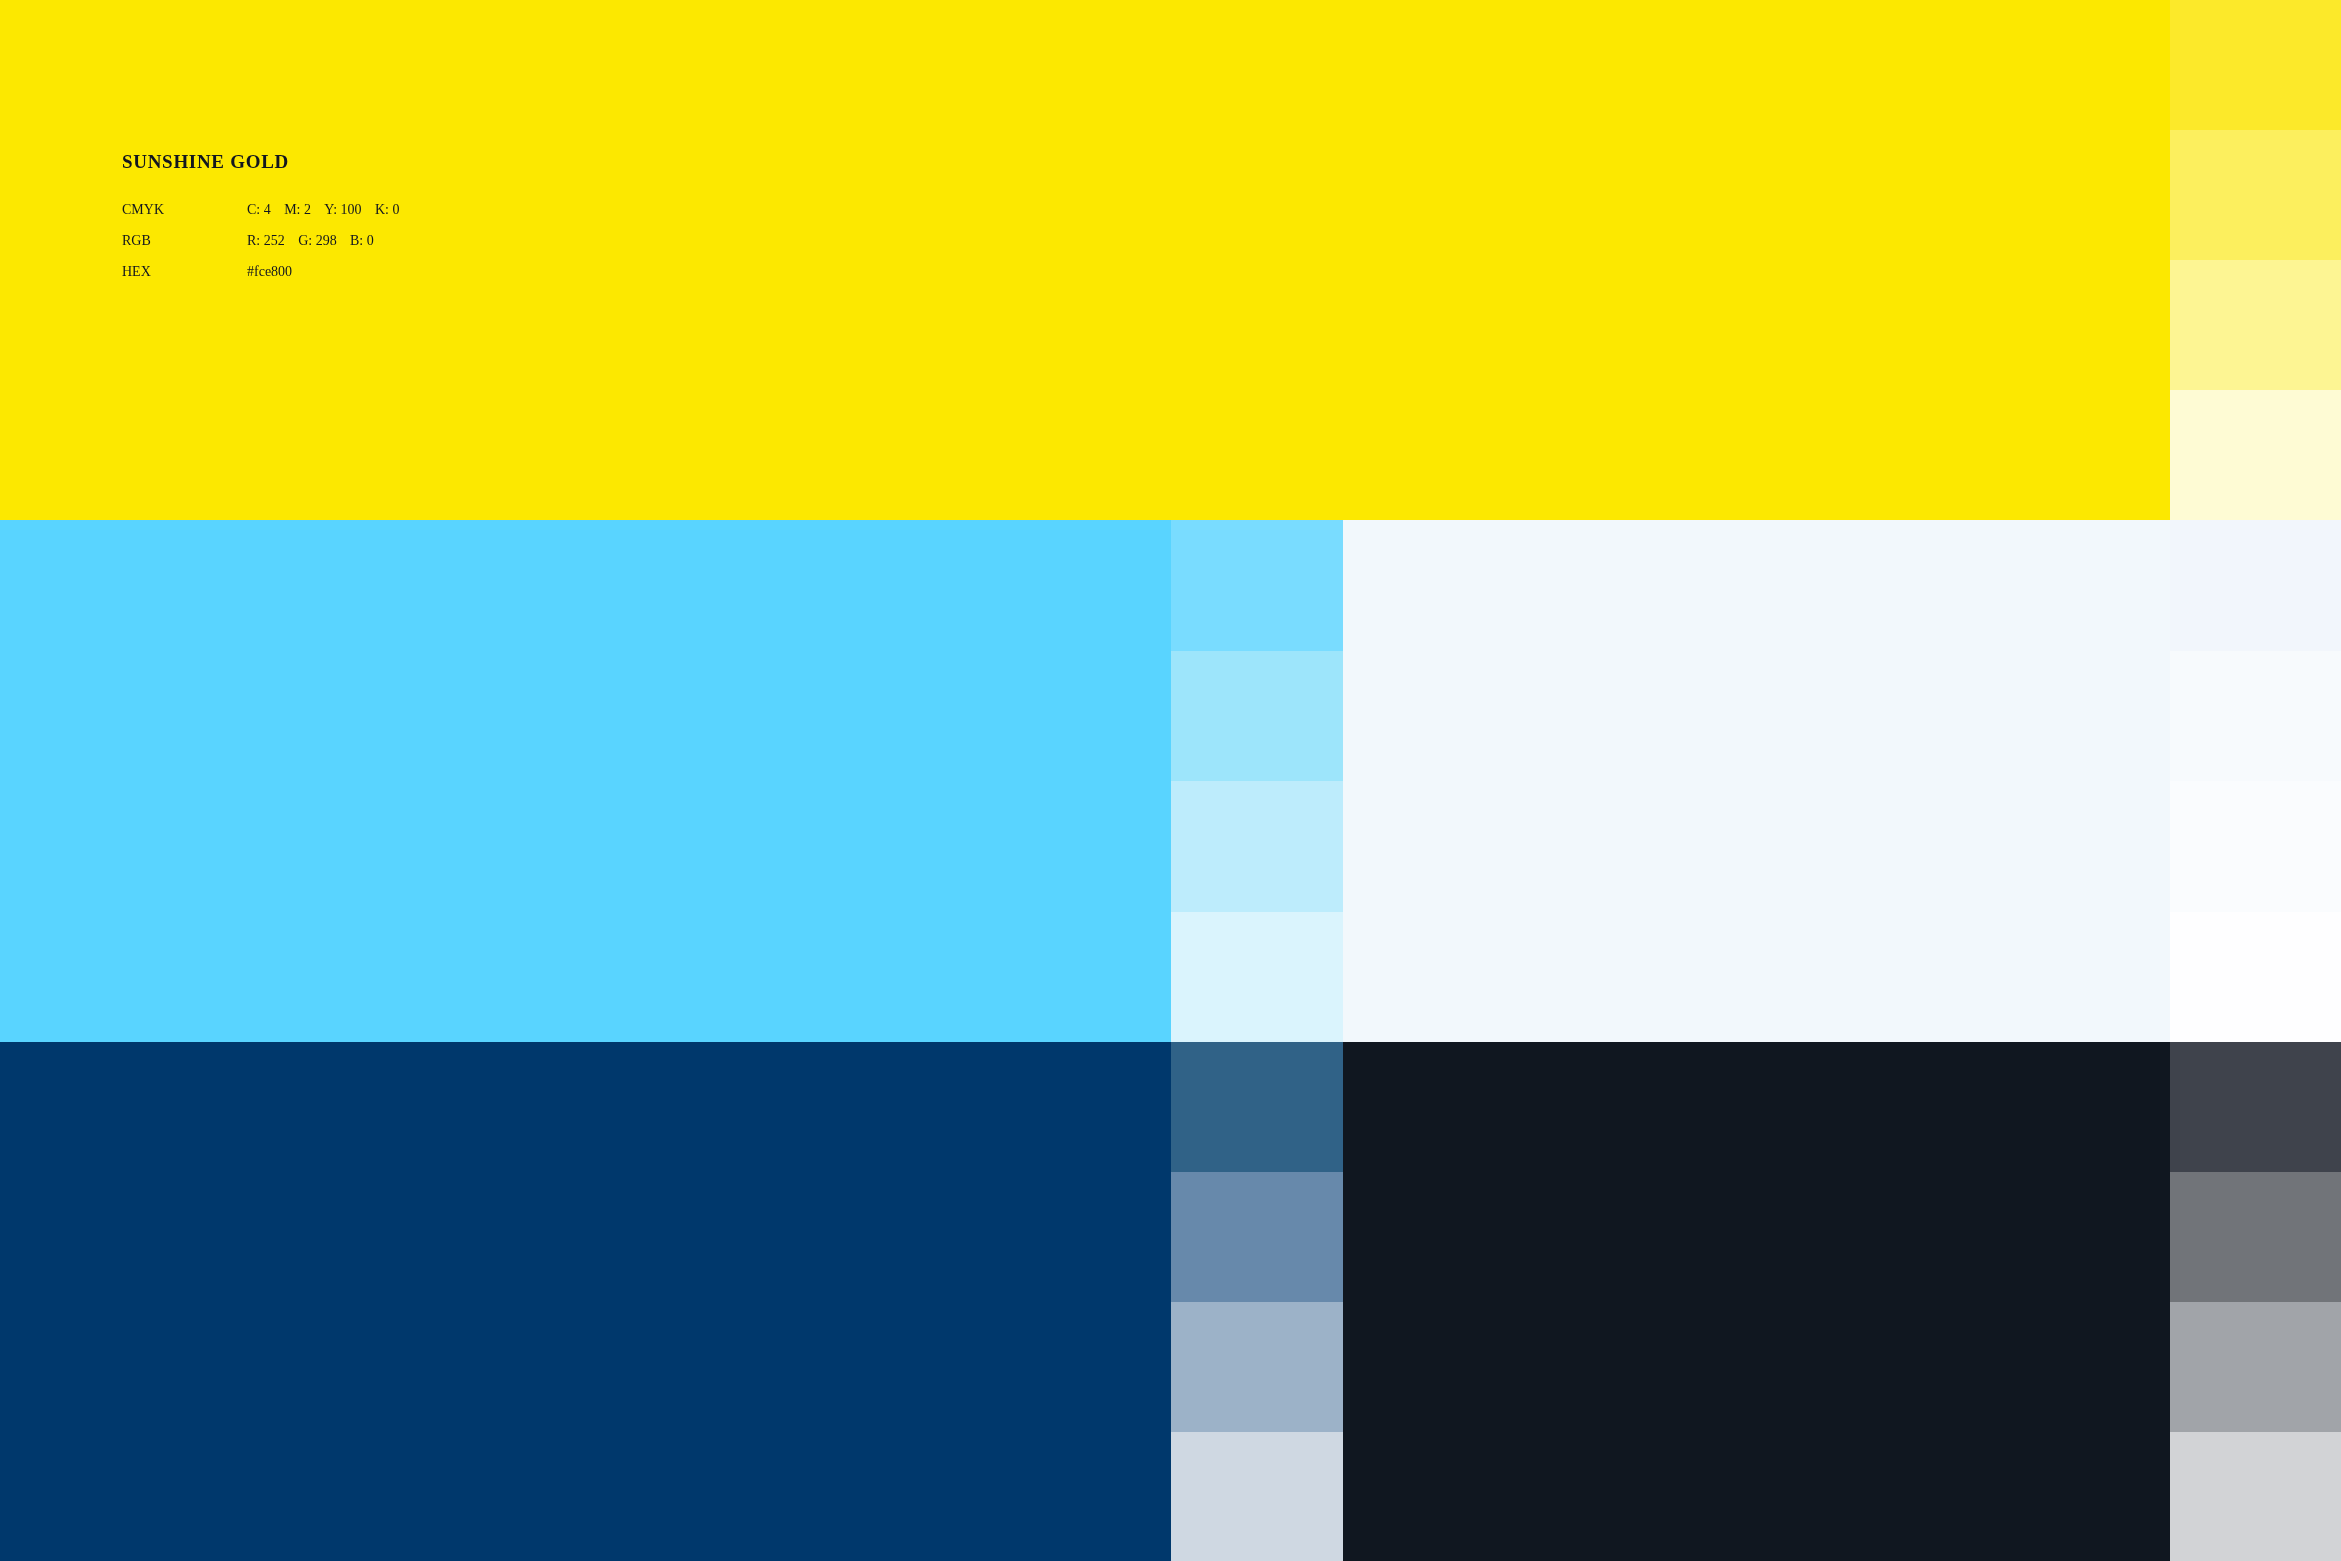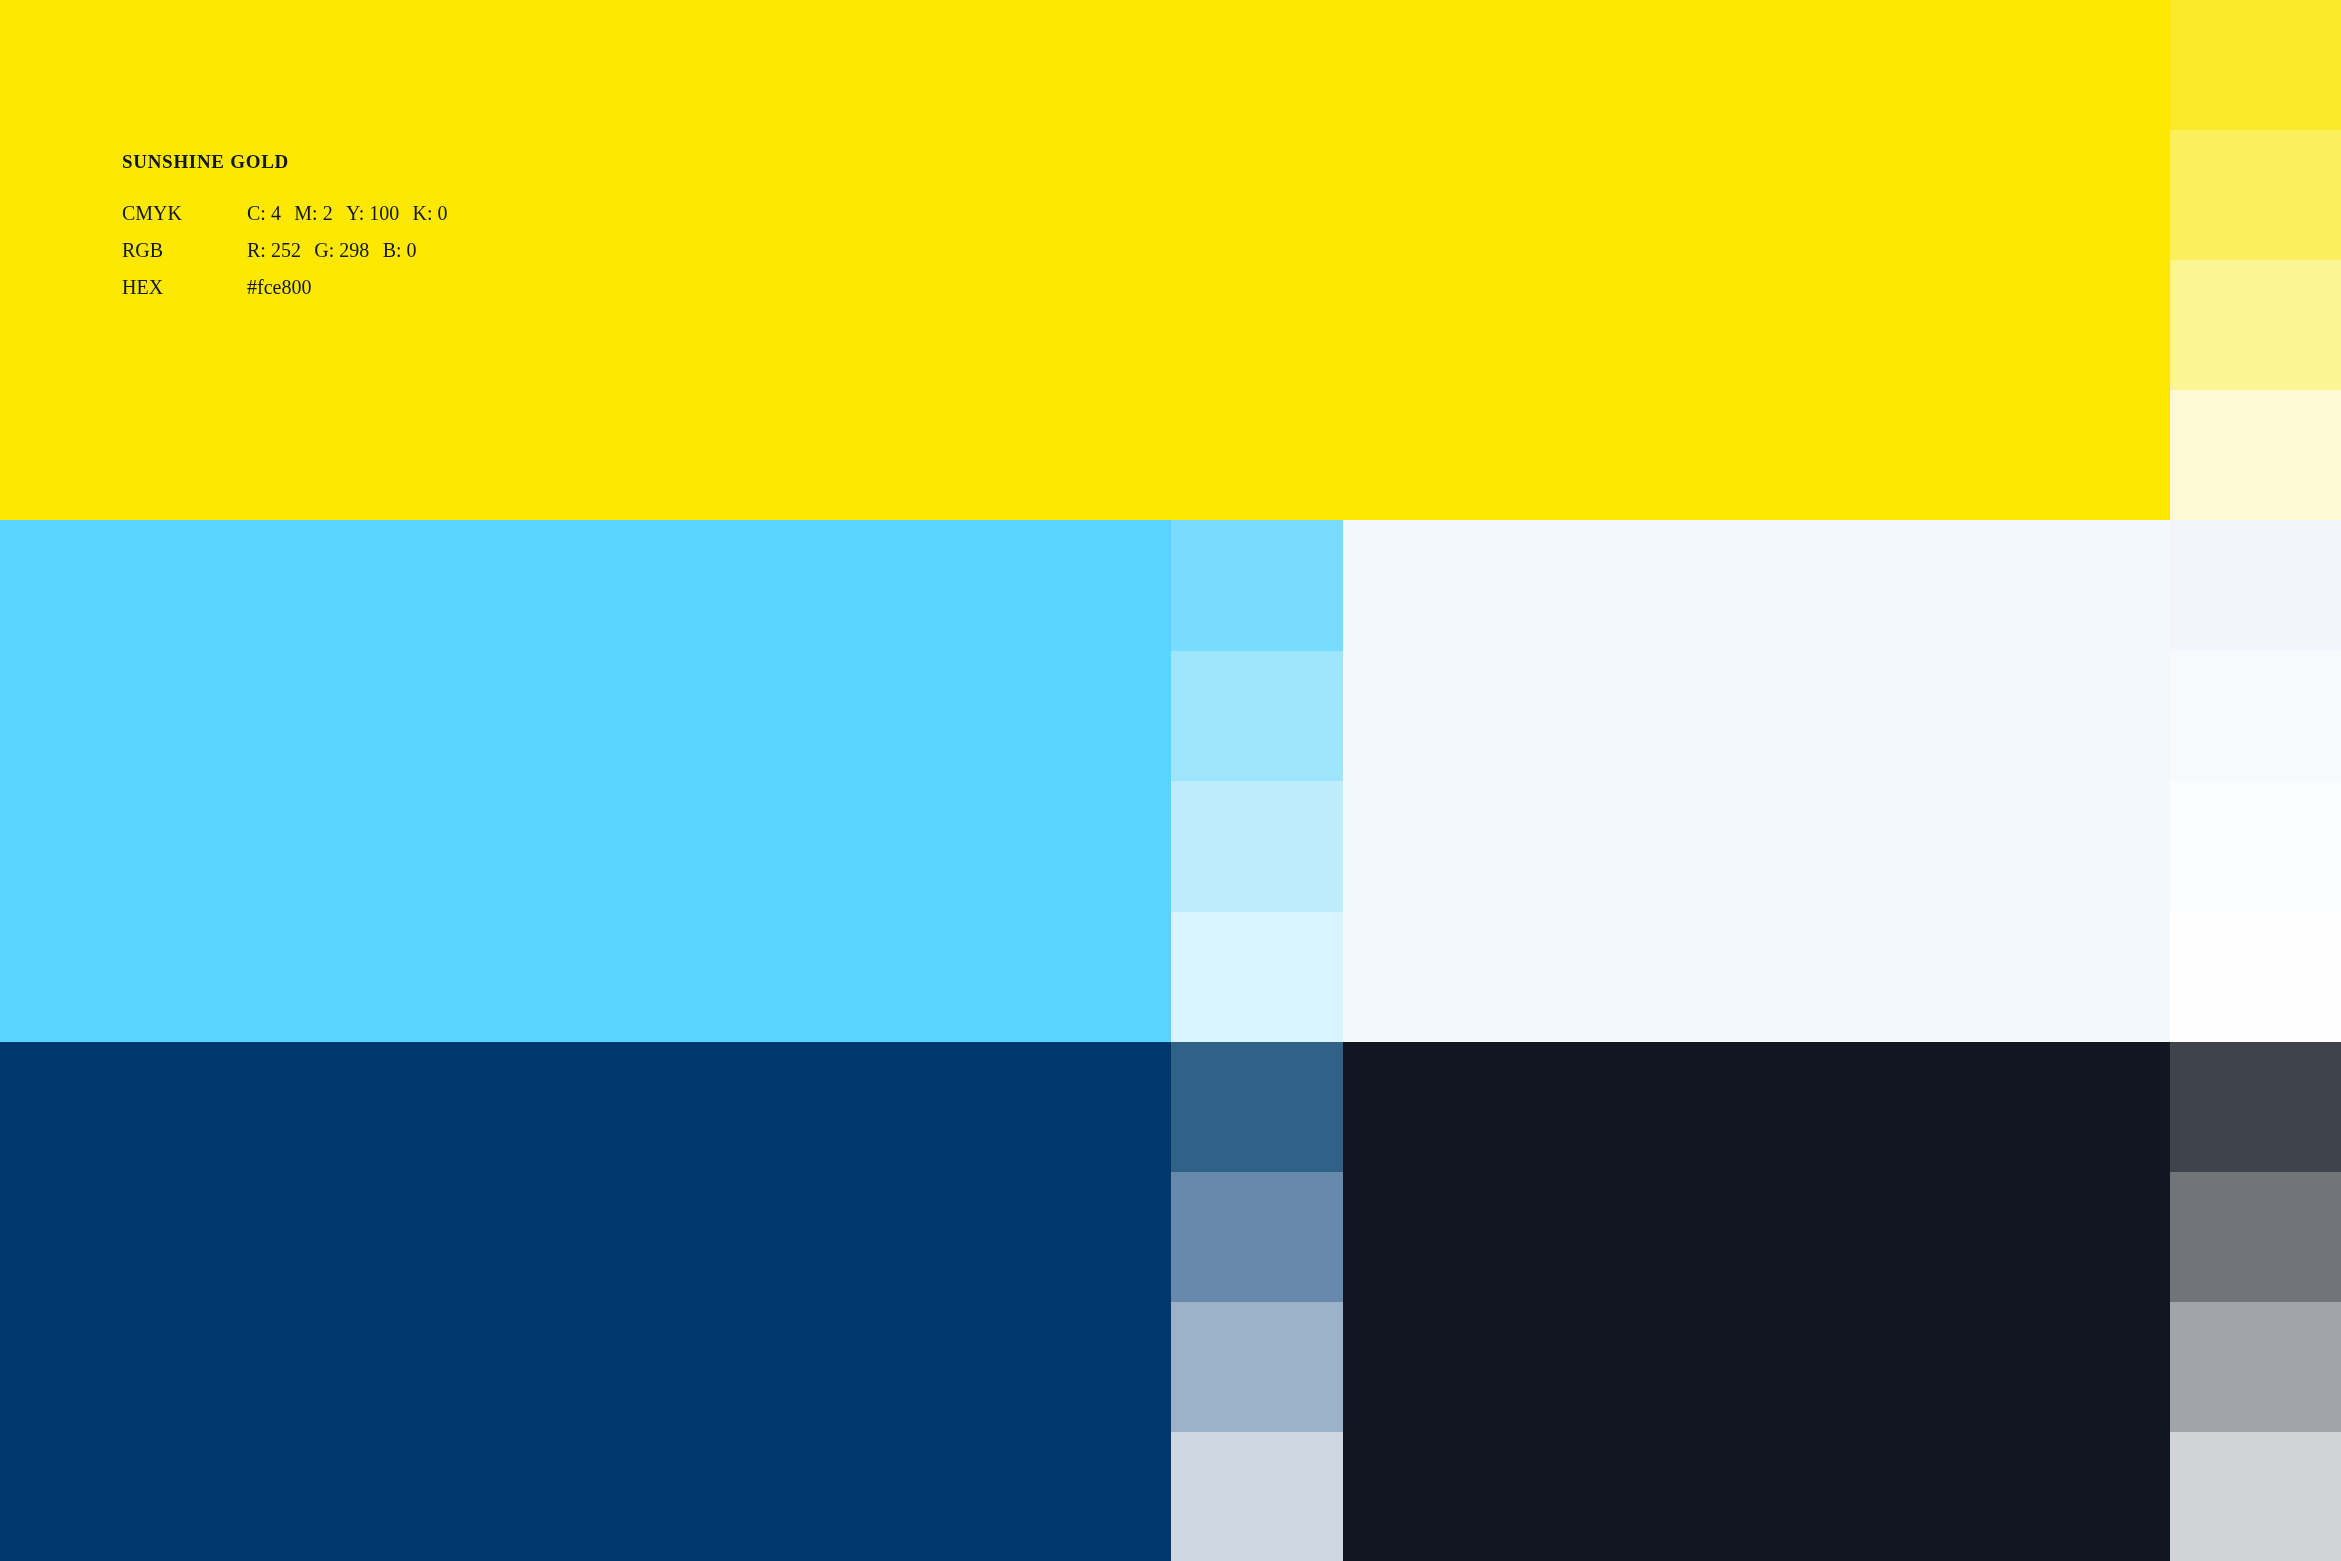"CMYK" .spec-row { font-size: 20px -> 14px }
